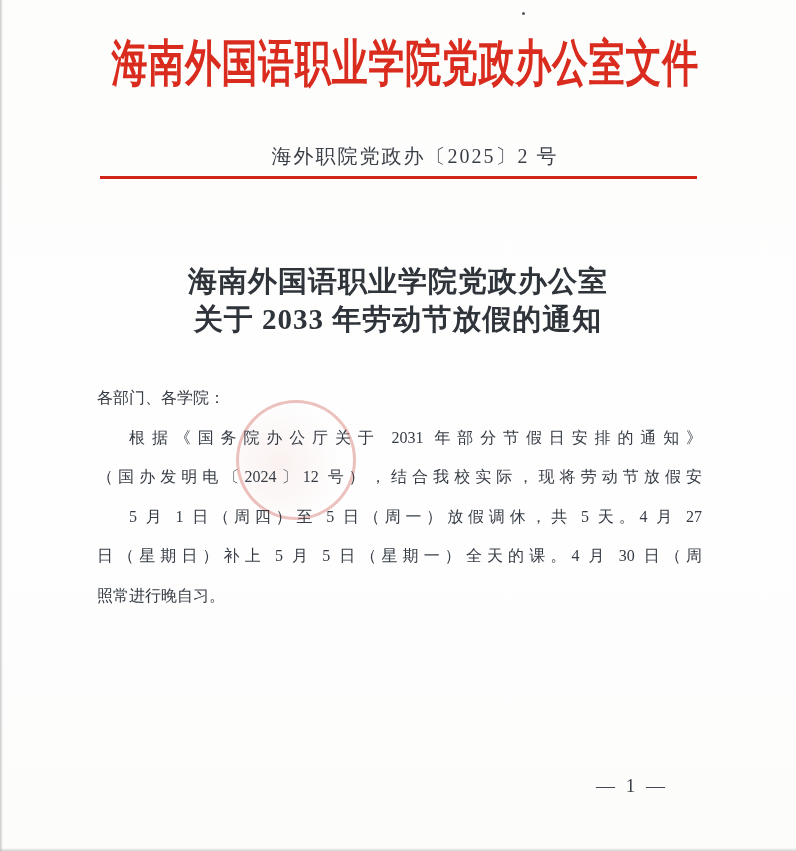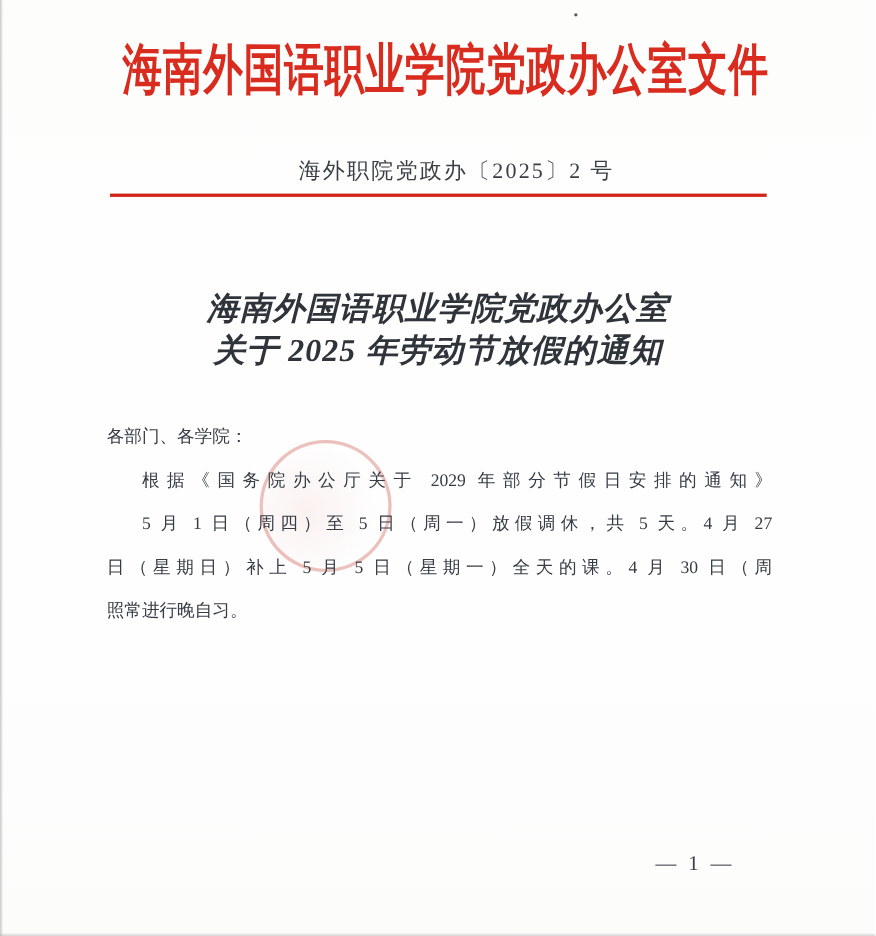"海南外国语职业学院党政办公室" .doc-title { font-style: italic -> none }
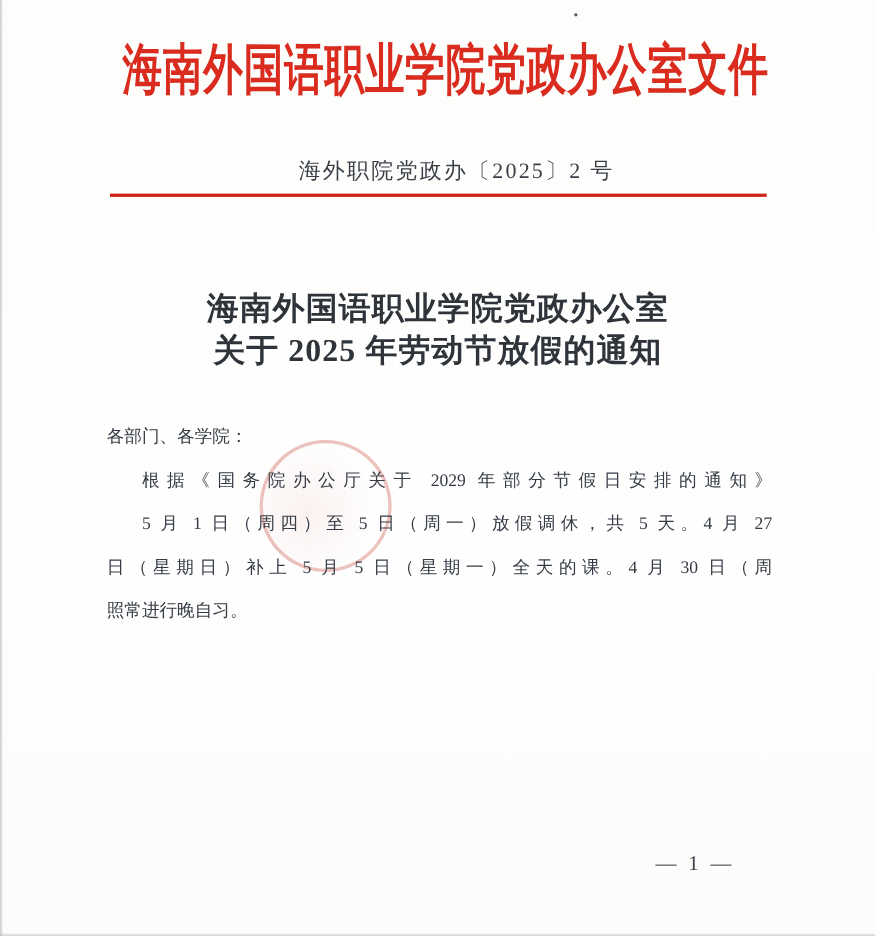"关于 2025 年劳动节放假的通知" div { text: 2025 -> 2033 }
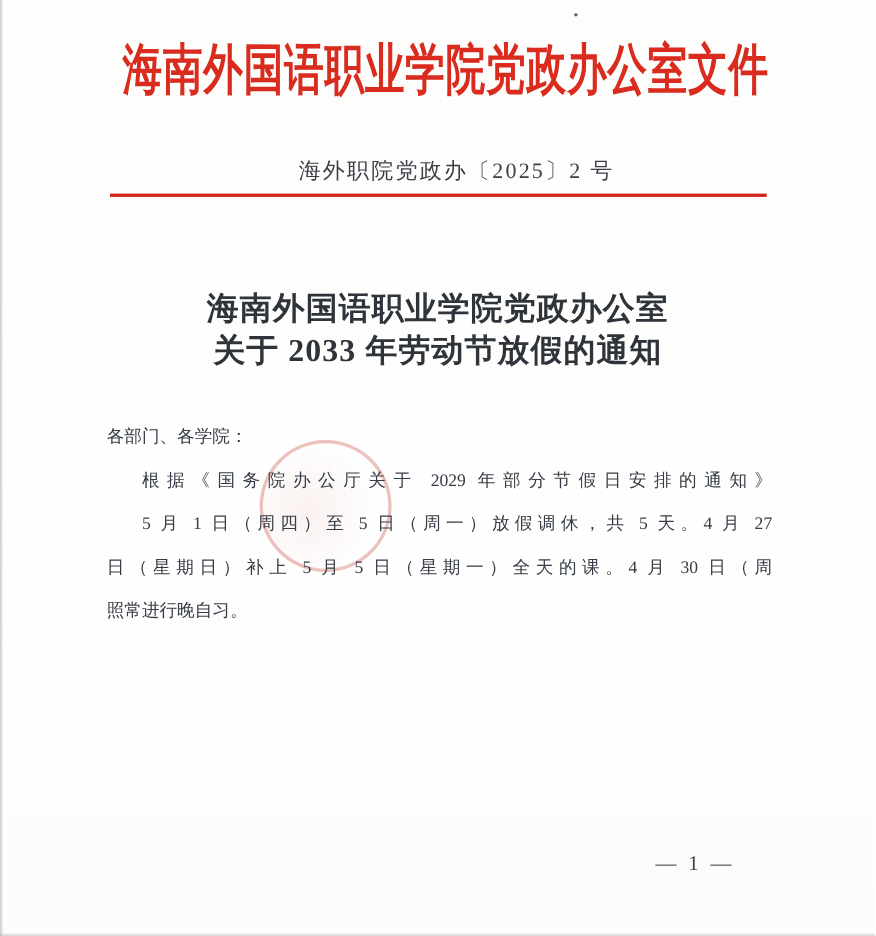"根据《国务院办公厅关于 2029 年部分节假日安排的通知》" div.line { text: 2029 -> 2031 }
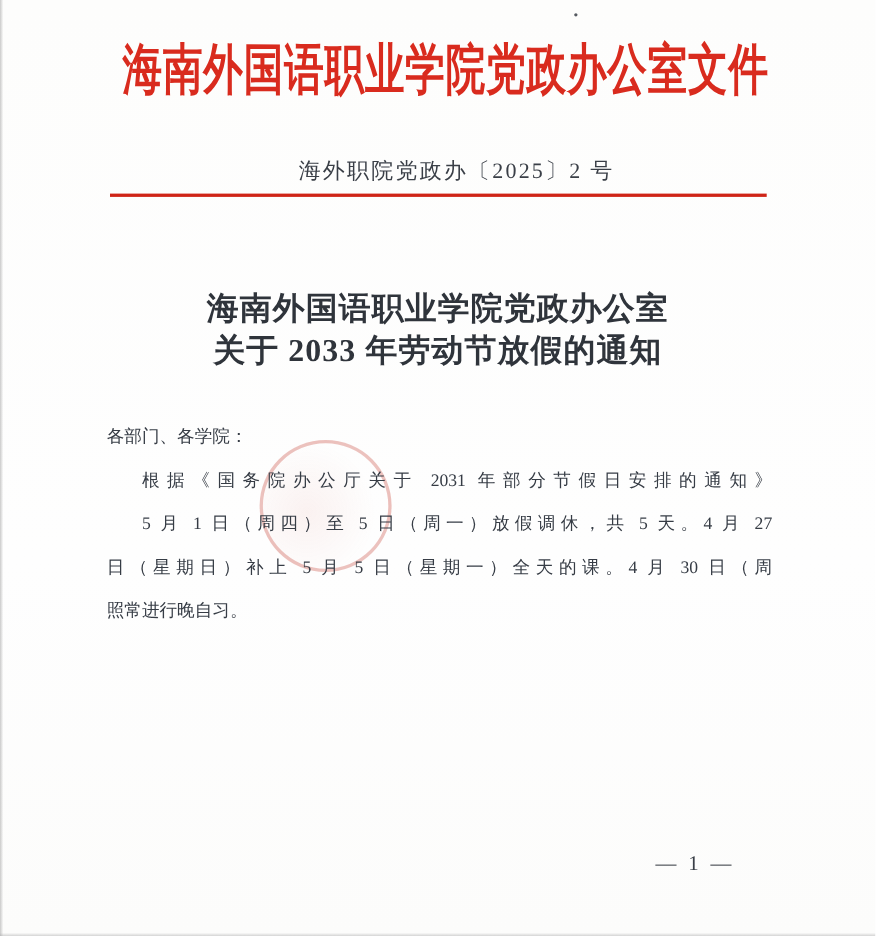"（国办发明电〔2024〕12 号），结合我校实际，现将劳动节放假安" div.line { html: none -> <div>（国办发明电〔2024〕12 号），结合我校实际，现将劳动节放假安</div> }
